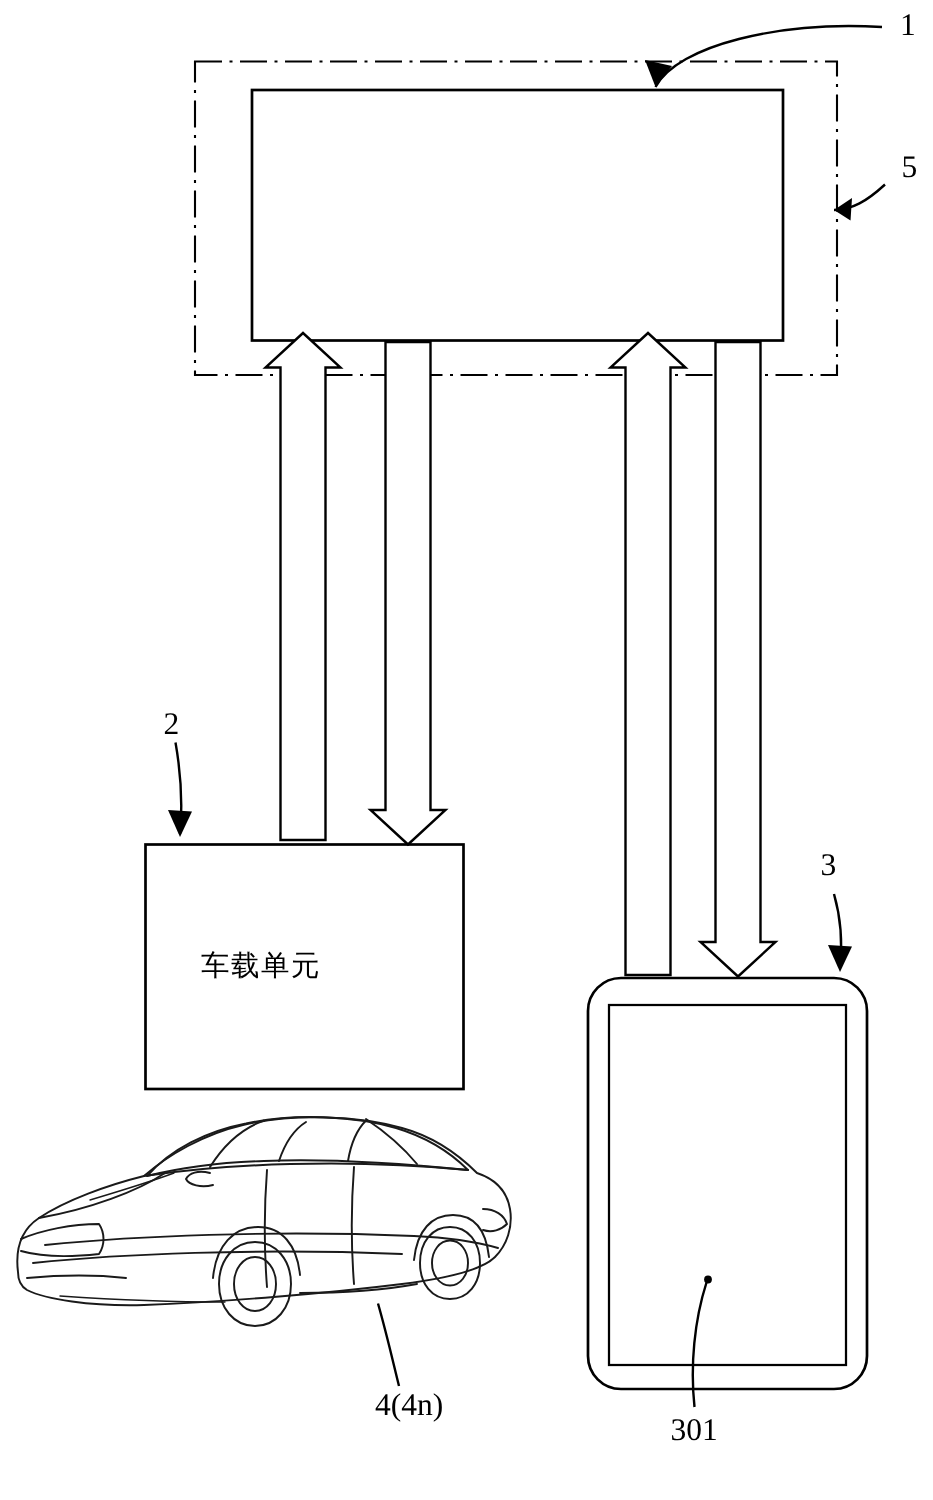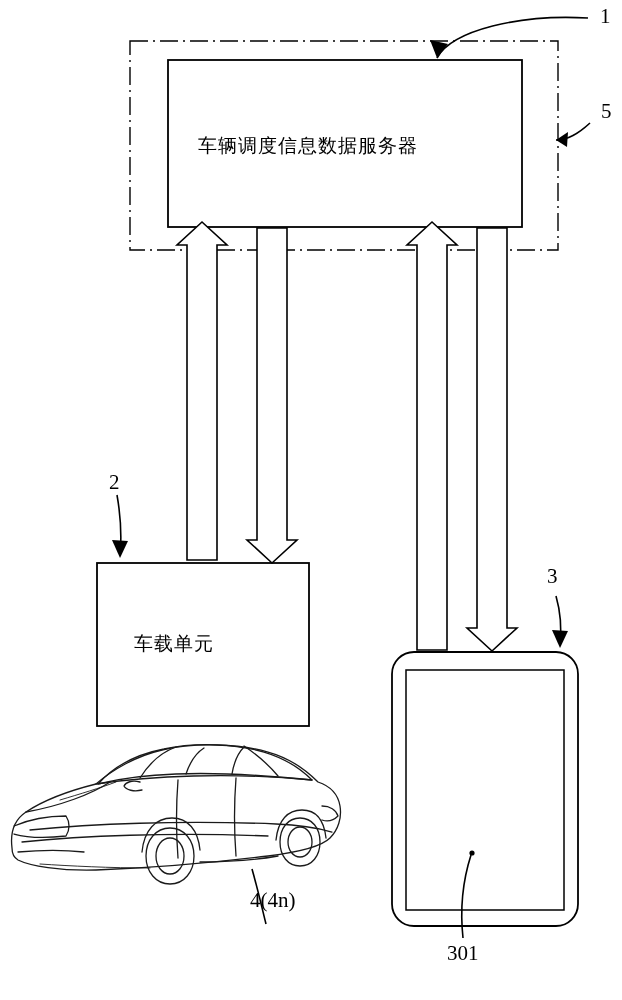"车辆调度信息数据服务器" div.lbl { html: <div>车辆调度信息数据服务器</div> -> none }
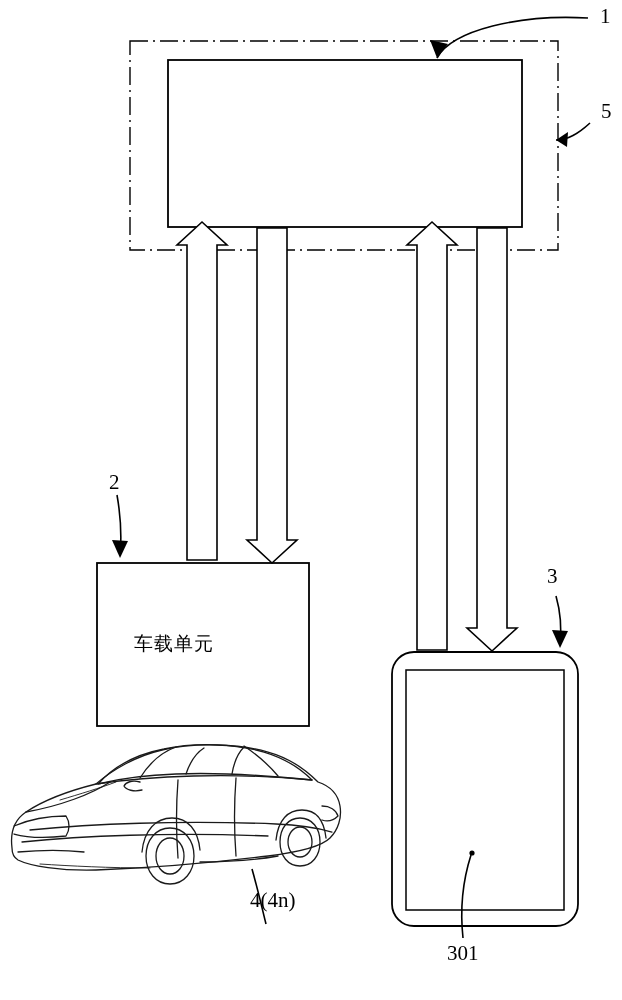"4(4n)" div.lbl { top: 888px -> 924px }
